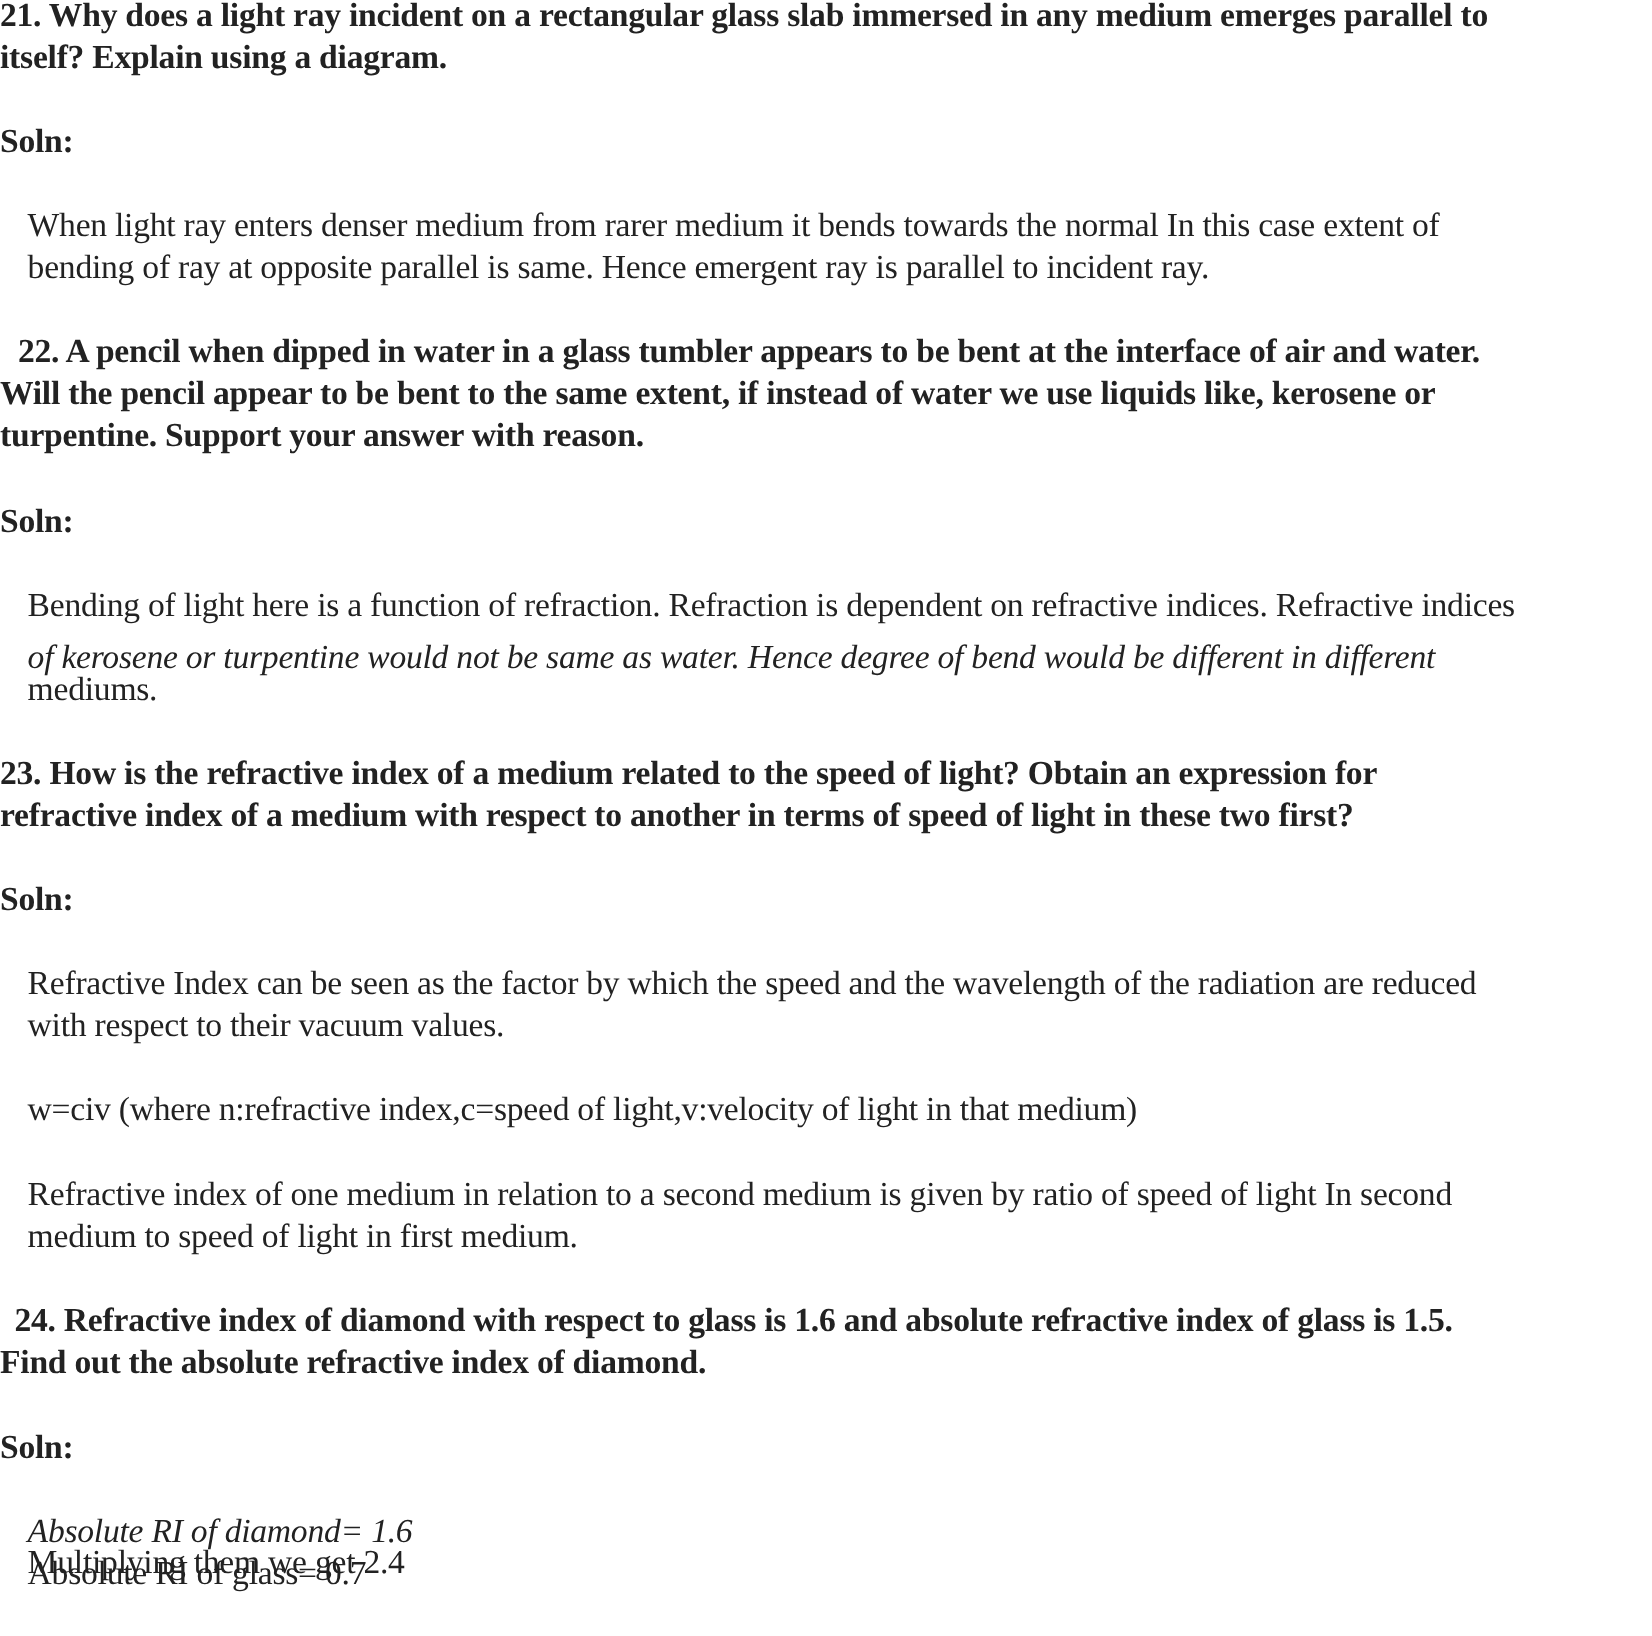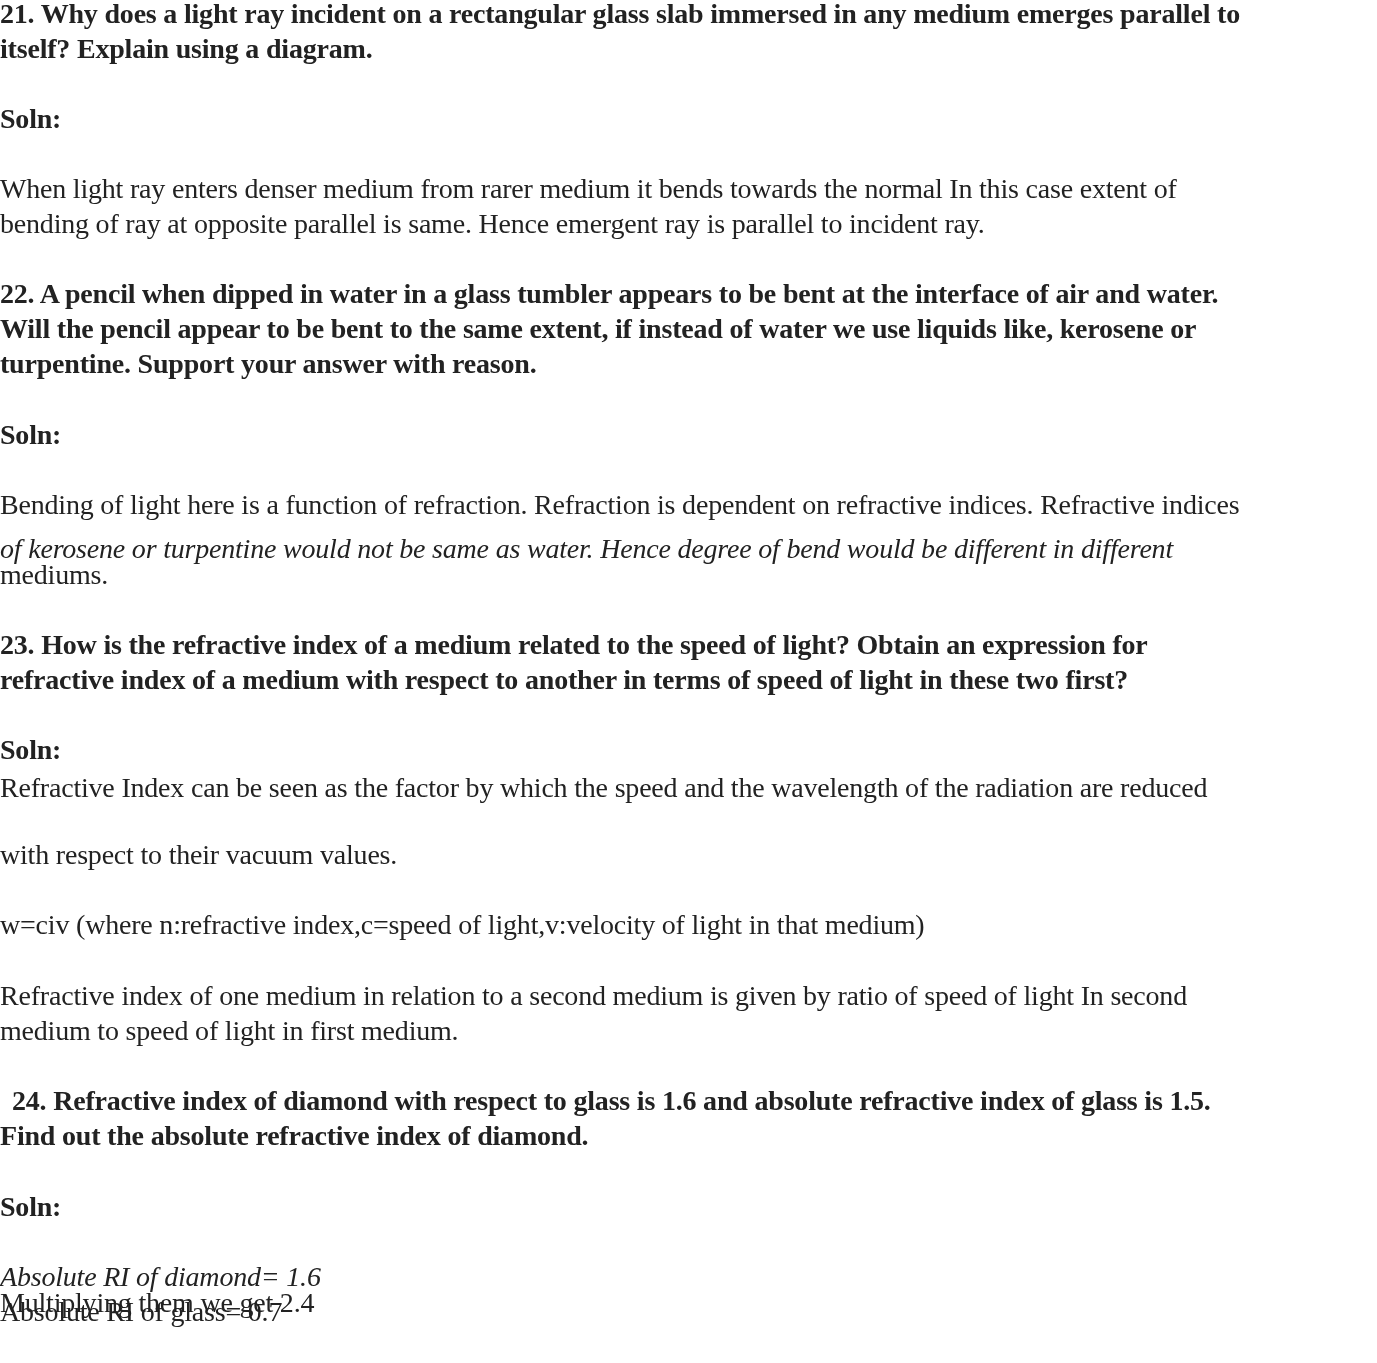"When light ray enters denser" .normal { margin-left: none -> 23px }
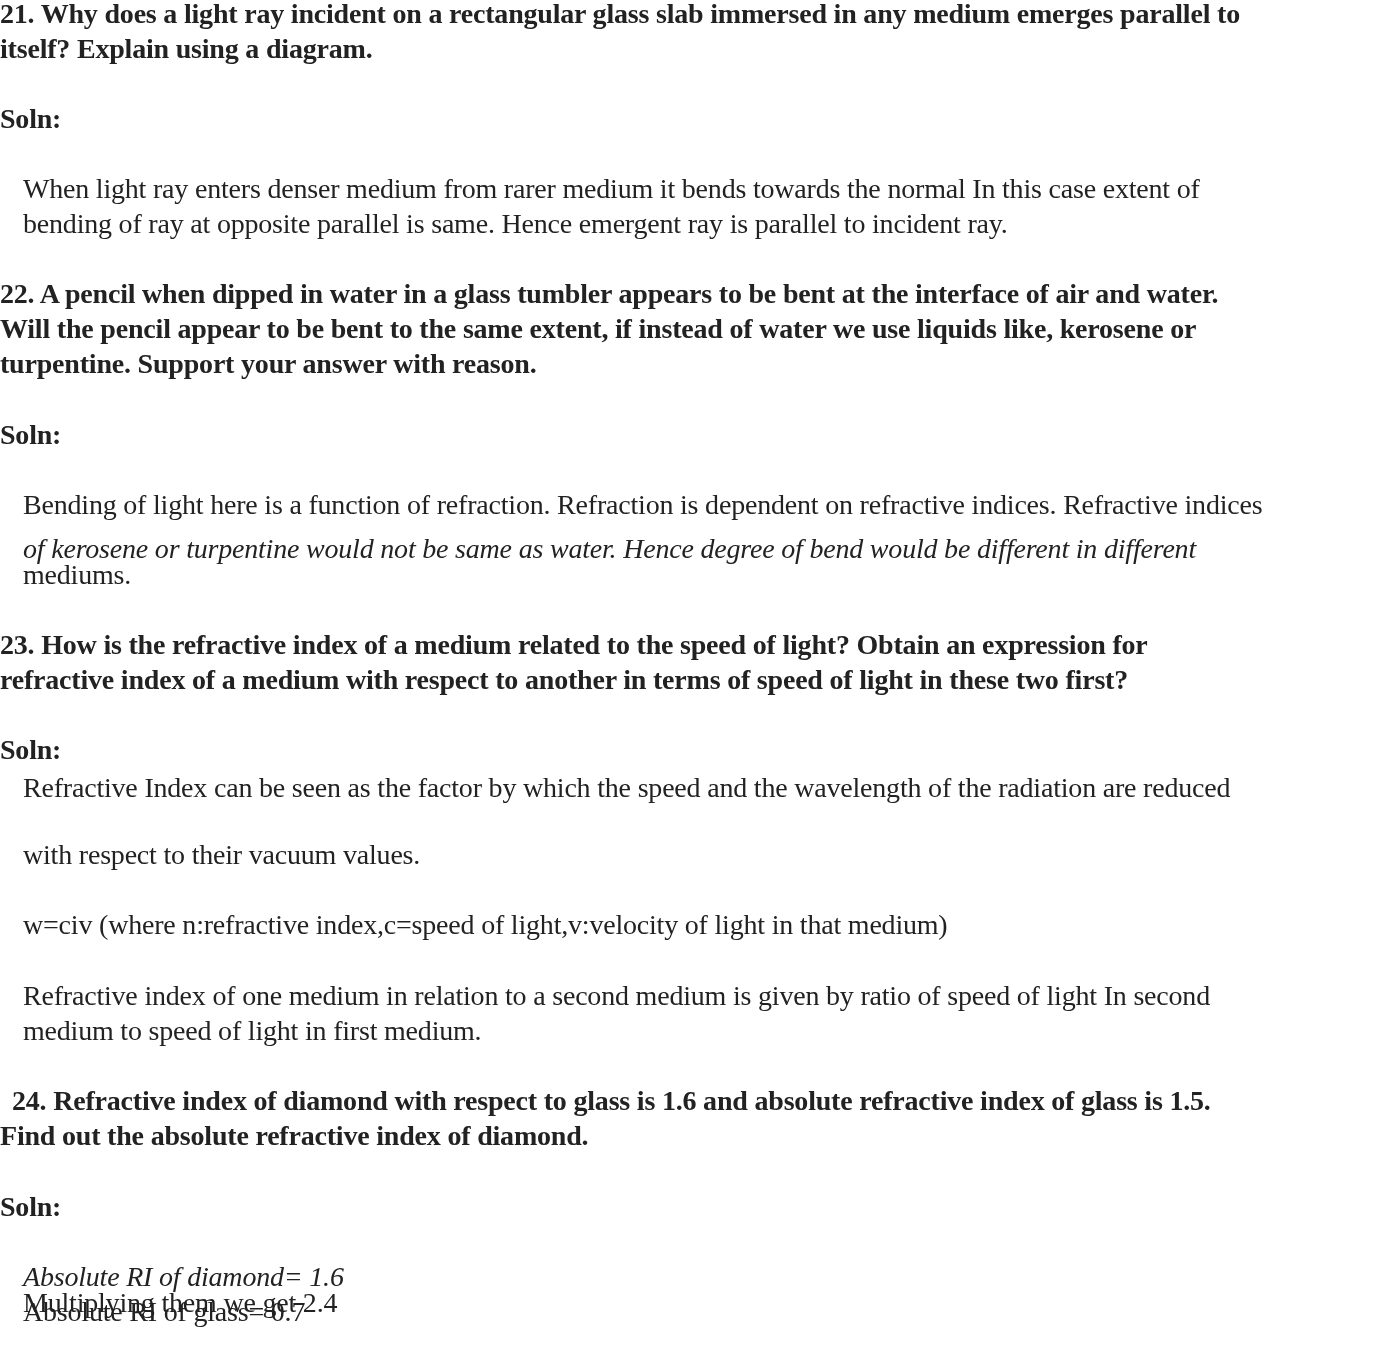"22. A pencil when dipped" div.line { margin-left: none -> 15px }
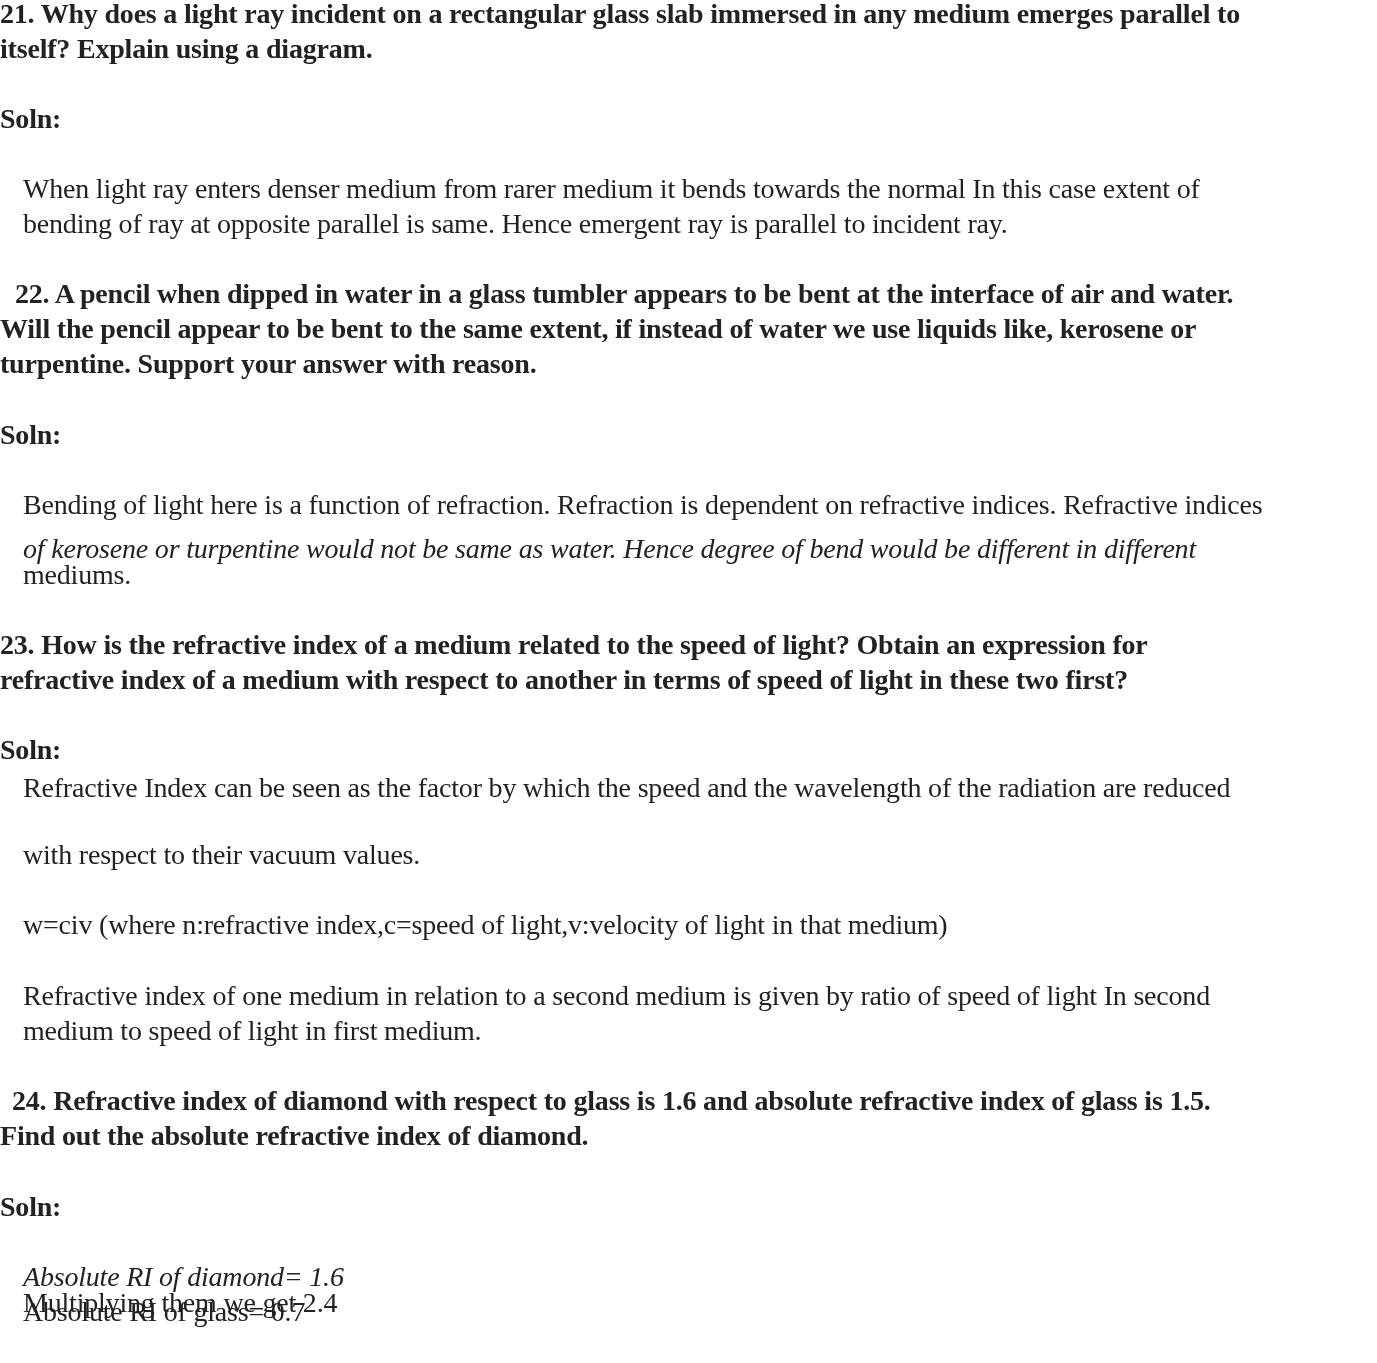"Refractive Index can be seen" div.line { top: 770px -> 802px }
